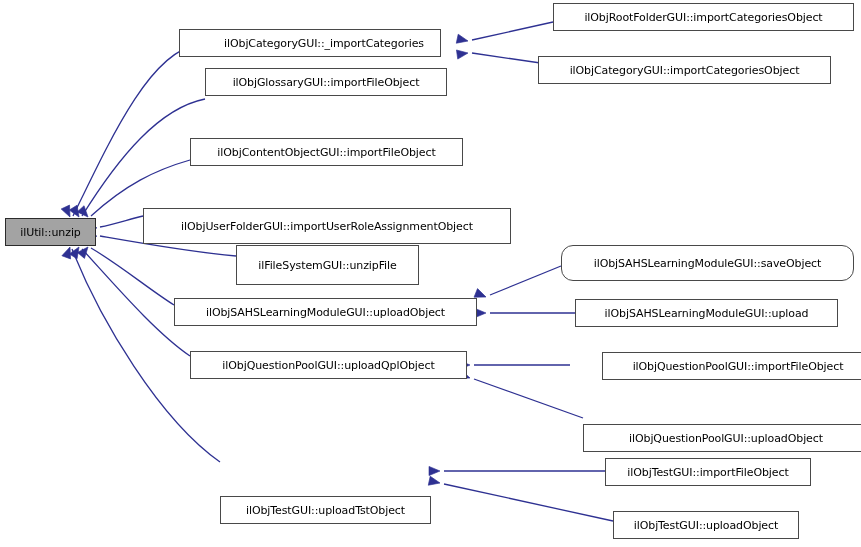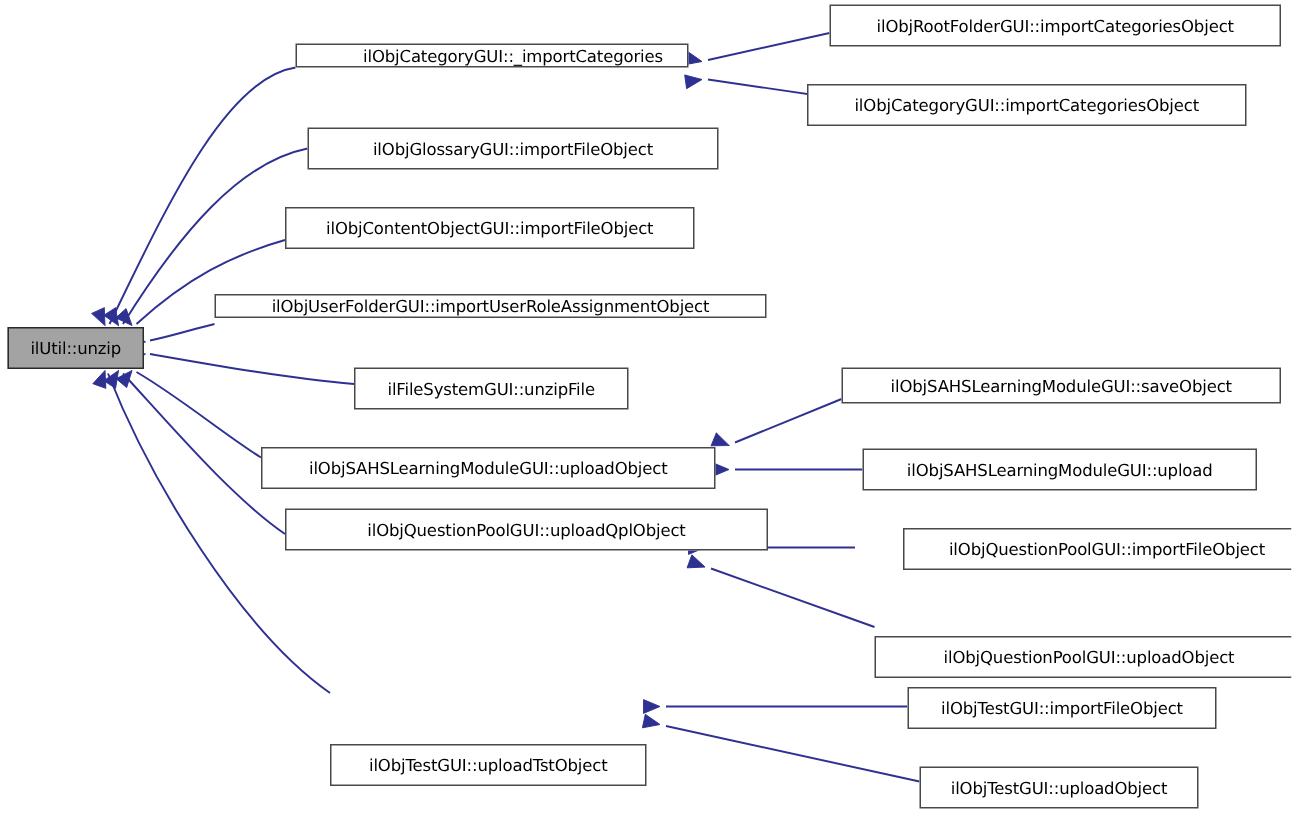"ilObjCategoryGUI::_importCategories" div.node-box { height: 16px -> 28px; left: 197px -> 179px }
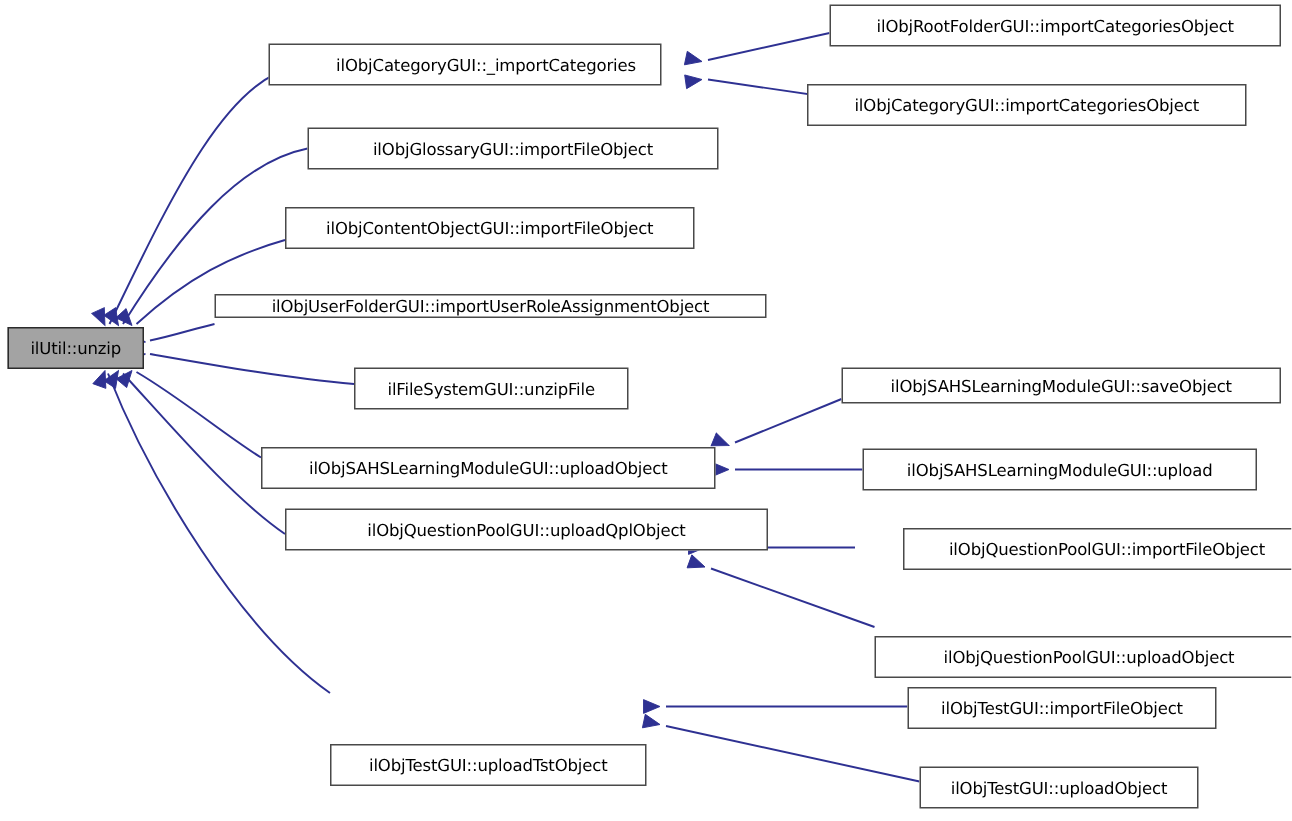"ilObjGlossaryGUI::importFileObject" div.node-box { top: 85px -> 68px; width: 274px -> 242px }
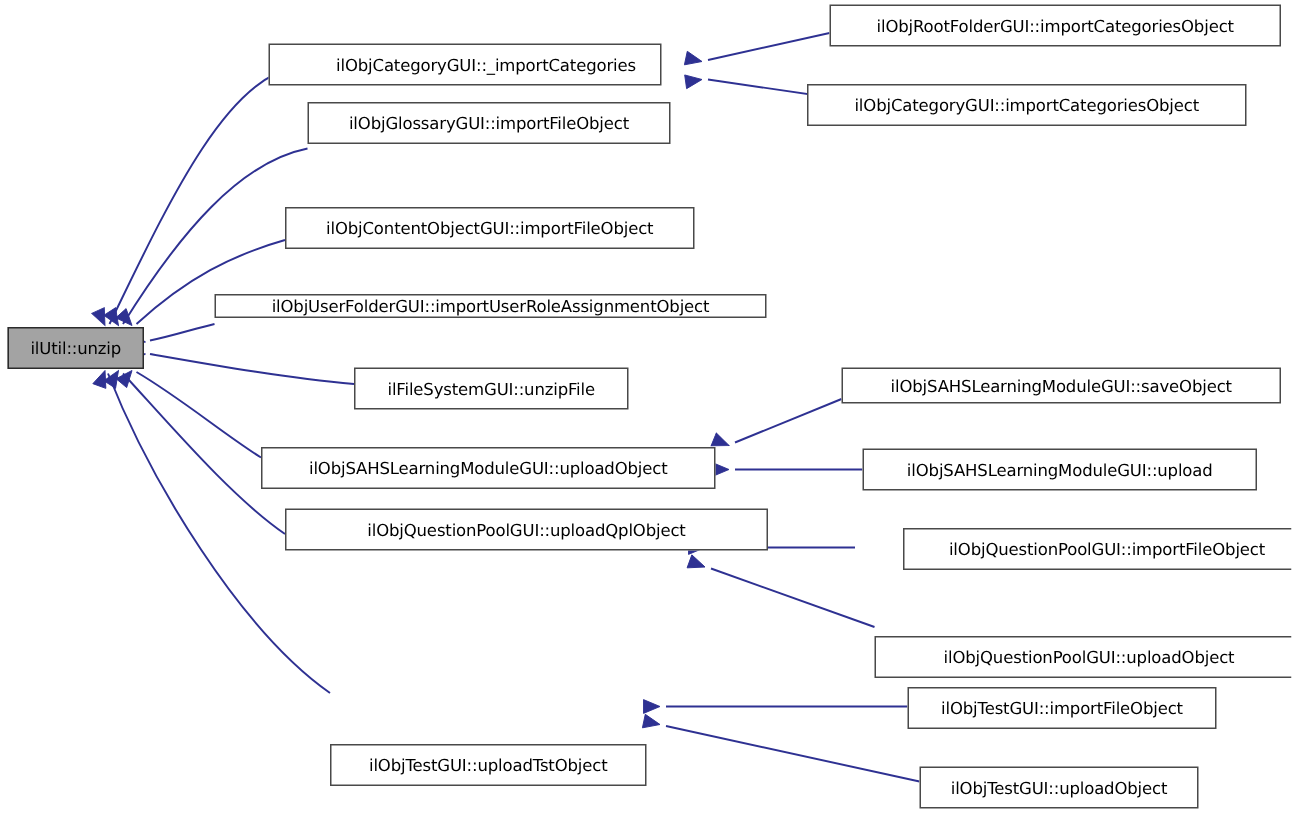"ilObjUserFolderGUI::importUserRoleAssign" div.node-box { height: 16px -> 36px; top: 196px -> 208px }
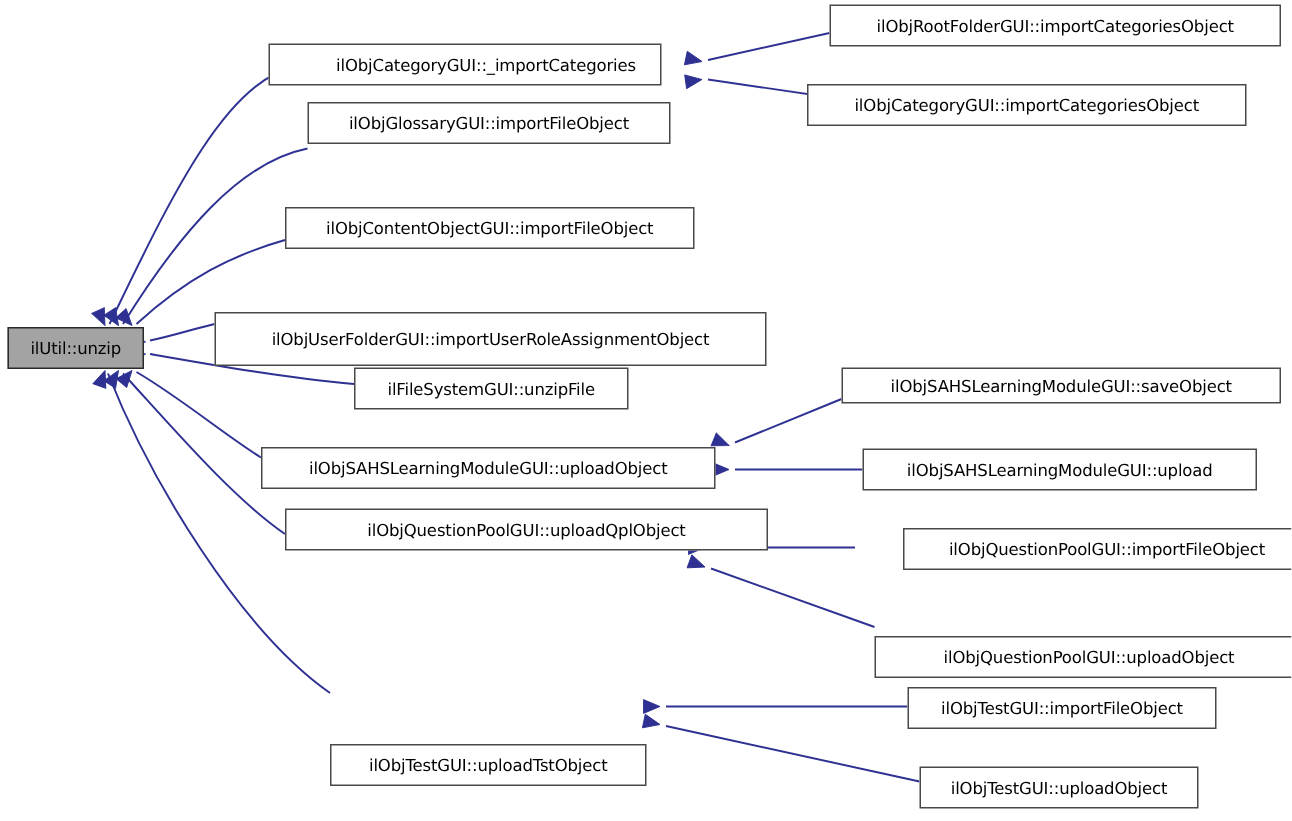"ilFileSystemGUI::unzipFile" div.node-box { height: 28px -> 40px }
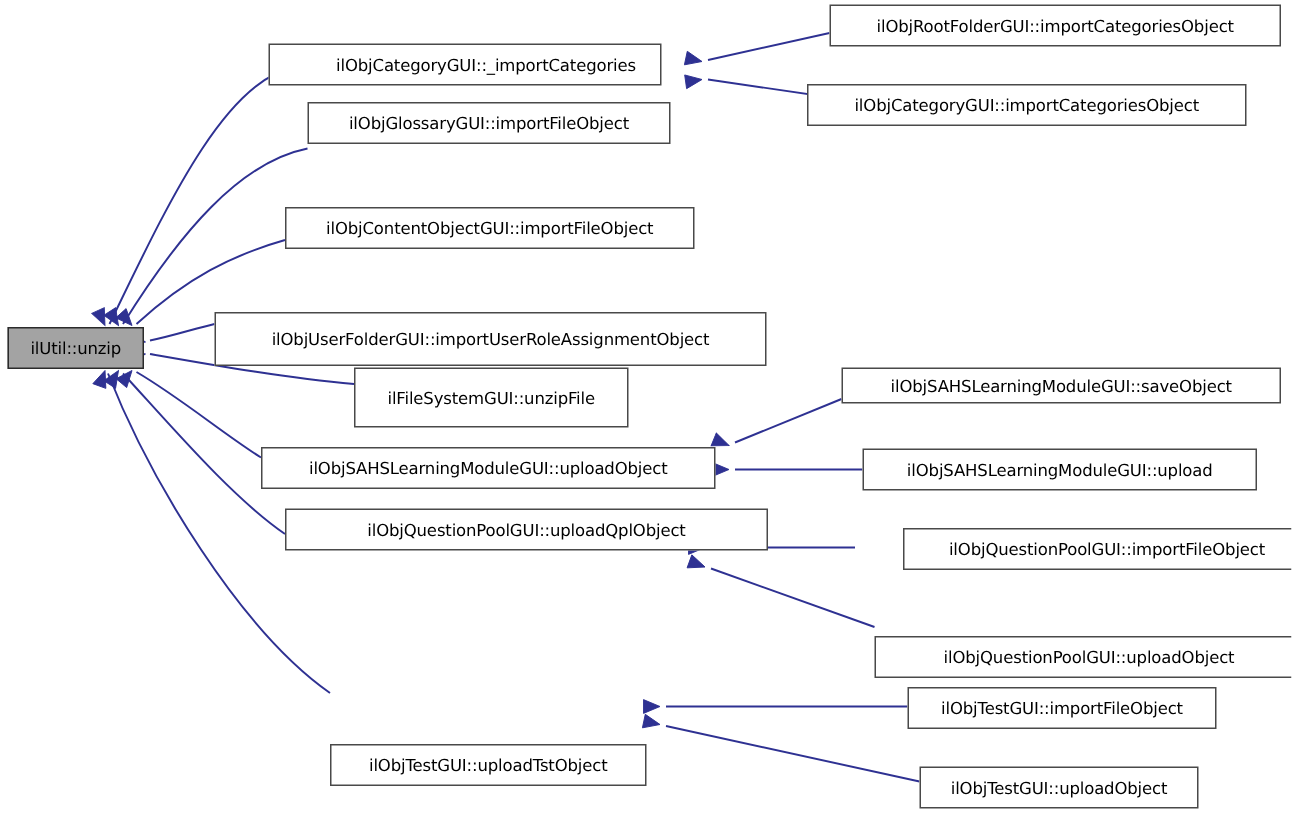"ilObjSAHSLearningModuleGUI::saveObject" div.node-box { border-radius: none -> 12px; height: 24px -> 36px }
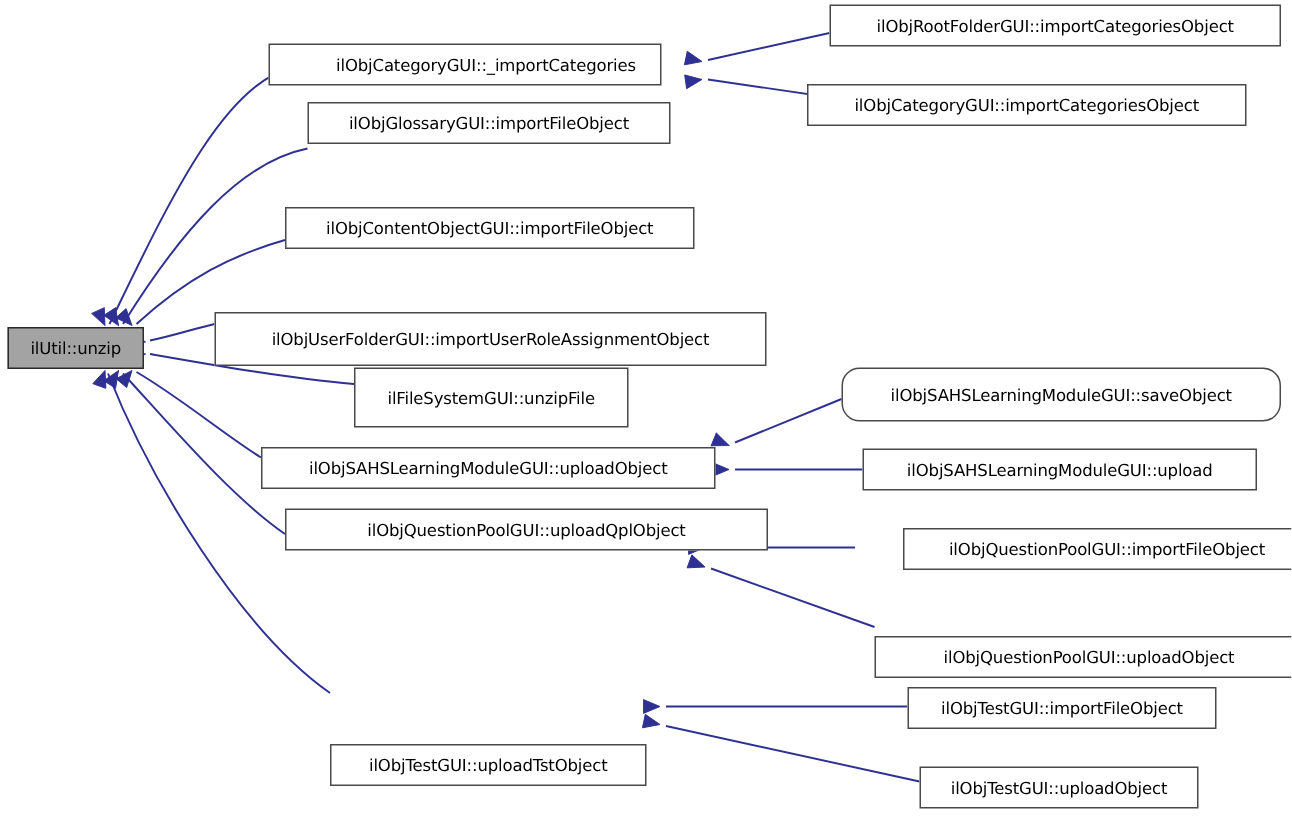"ilObjQuestionPoolGUI::uploadQplObject" div.node-box { top: 339px -> 351px; width: 322px -> 277px }
